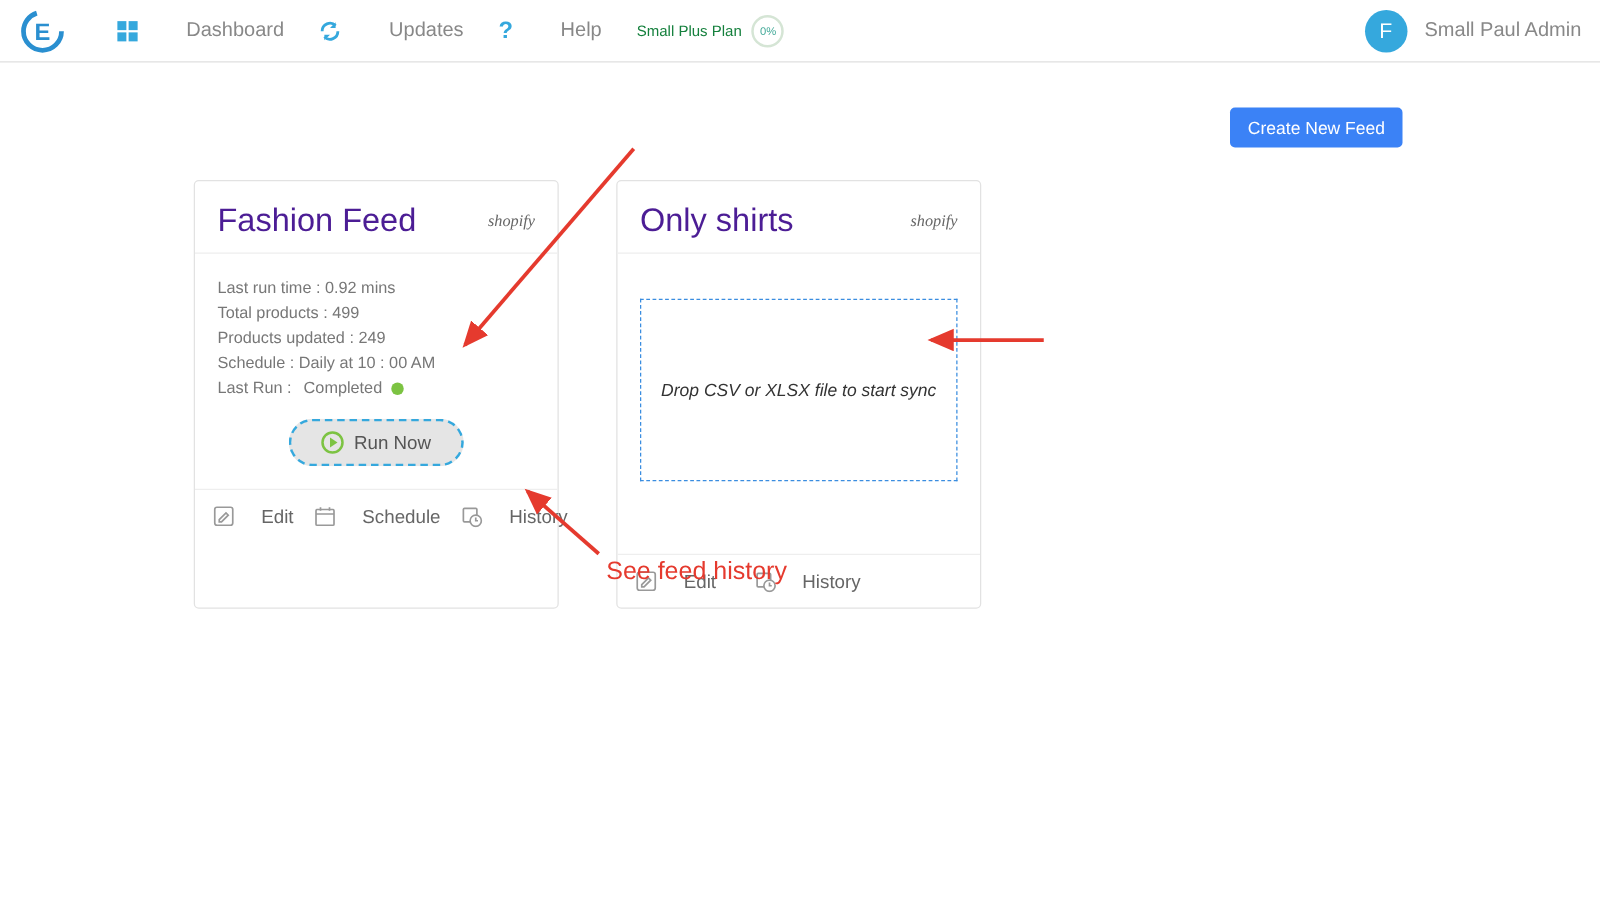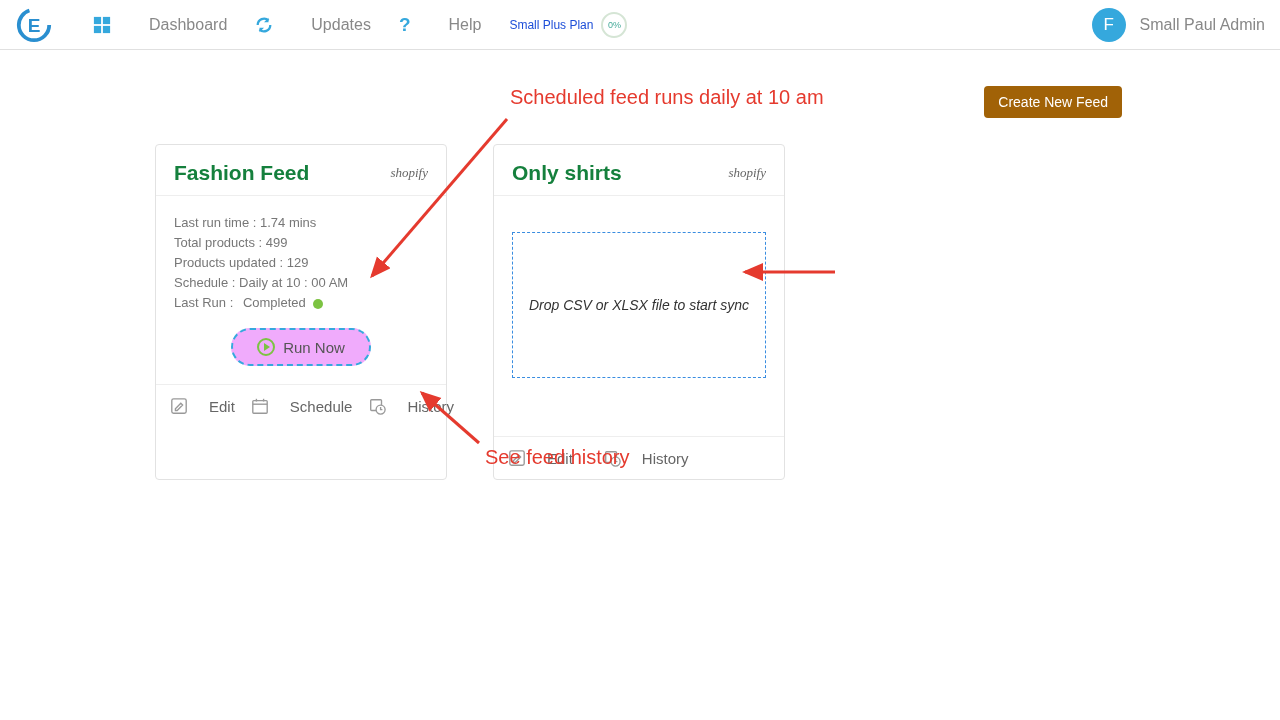"Small Plus Plan" .plan { color: #1d4ed8 -> #15803d }
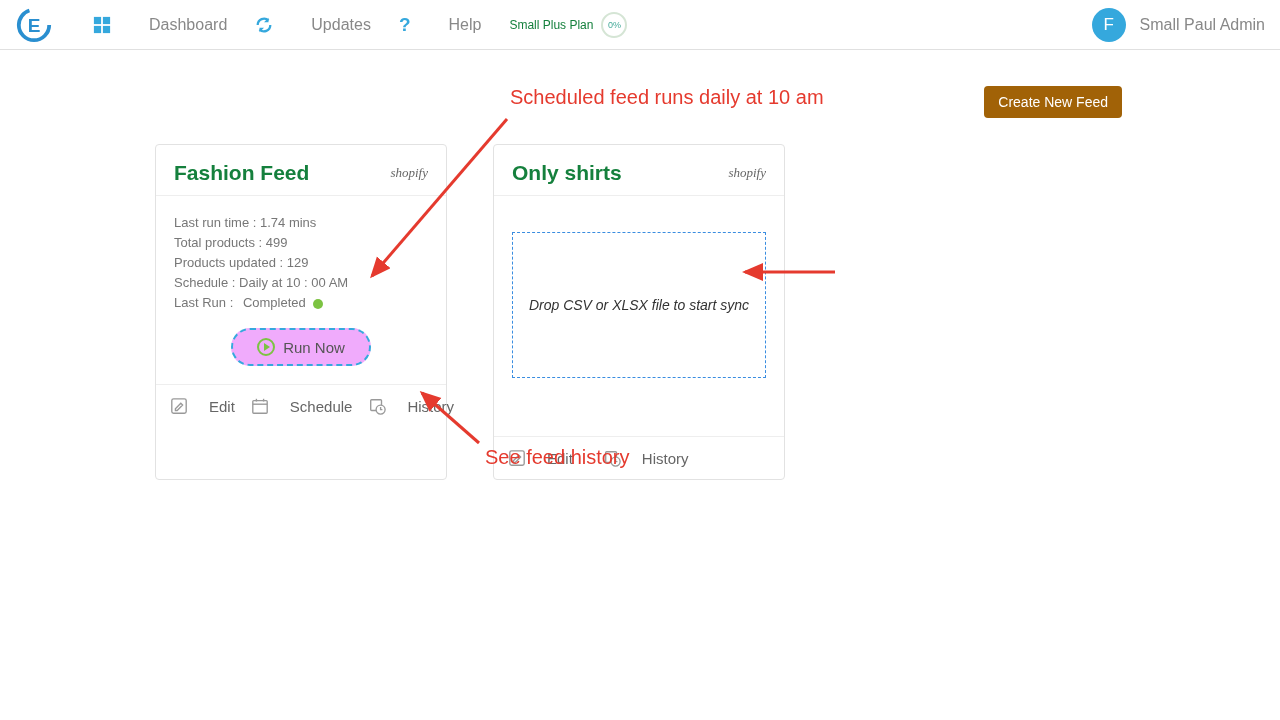"Scheduled feed runs daily at" div.annot { html: <div>Scheduled feed runs daily at 10 am</div> -> none }
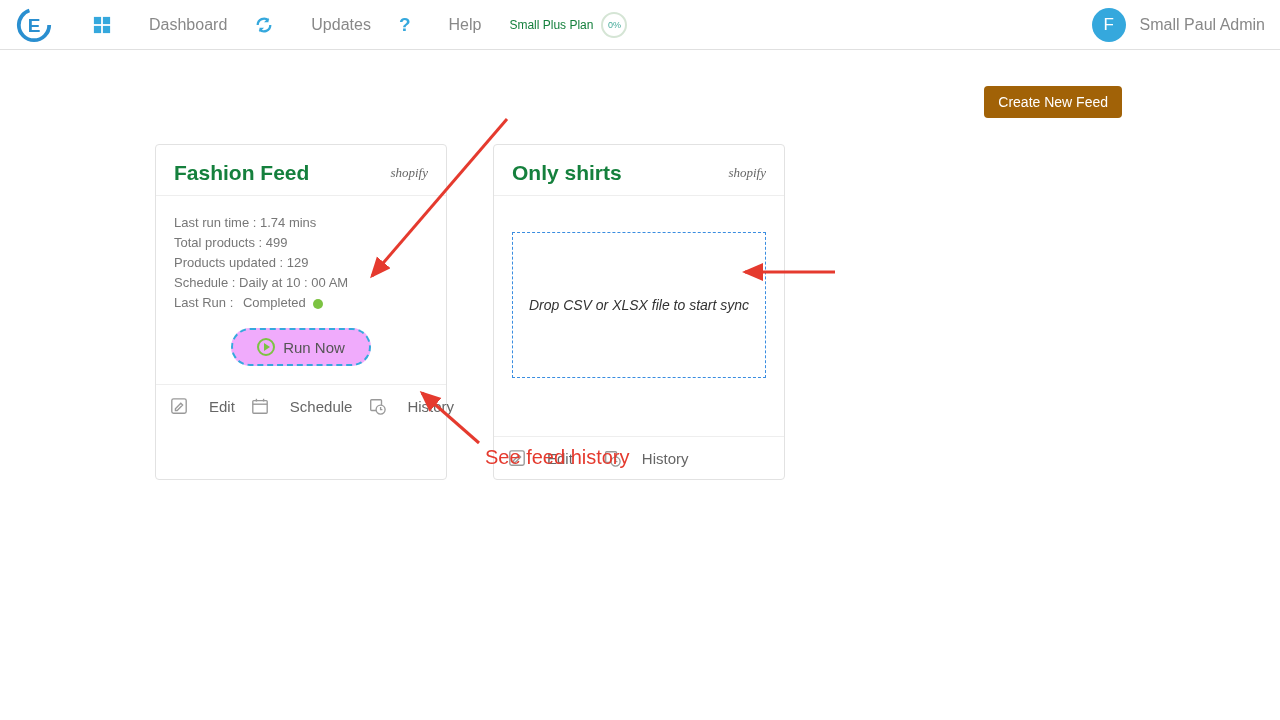"Create New Feed" .create-btn { background: #a16207 -> #3b82f6 }
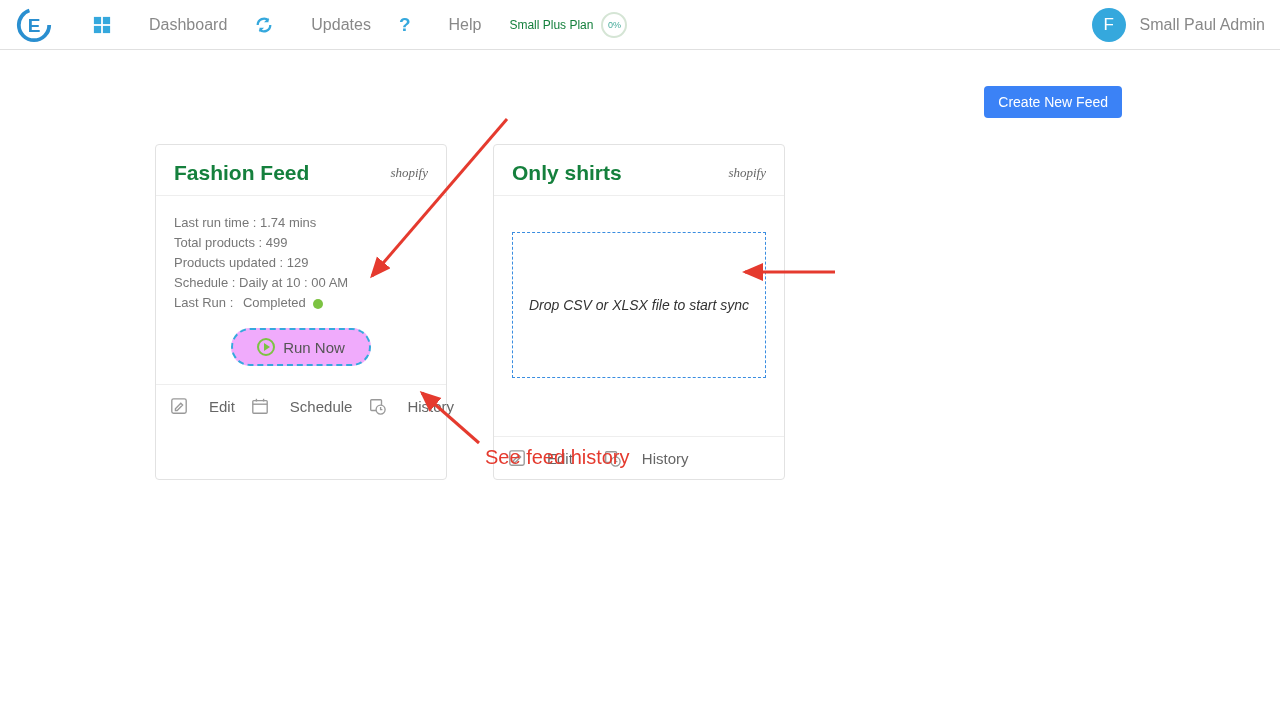"Fashion Feed" .card-title { color: #15803d -> #4c1d95; font-size: 21px -> 26px; font-weight: 700 -> 400 }
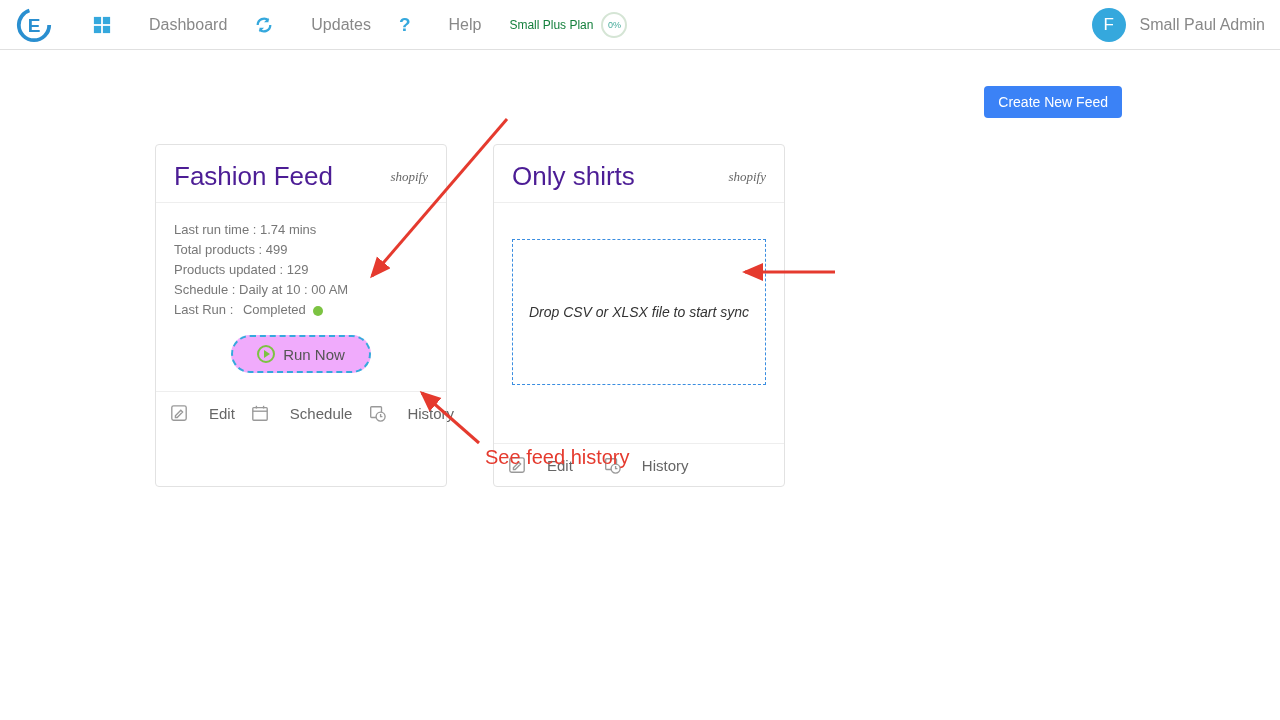"Last run time : 1.74" div.stat { text: 1.74 -> 0.92 }
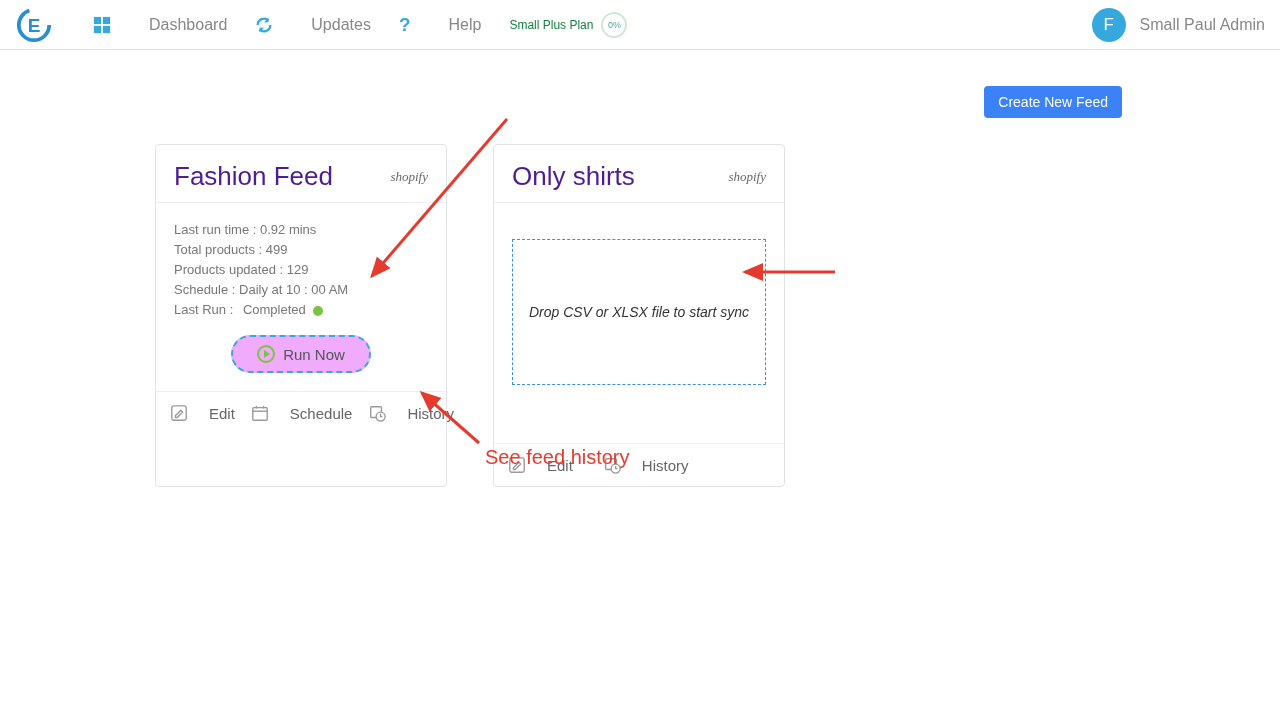"Products updated : 129" div.stat { text: 129 -> 249 }
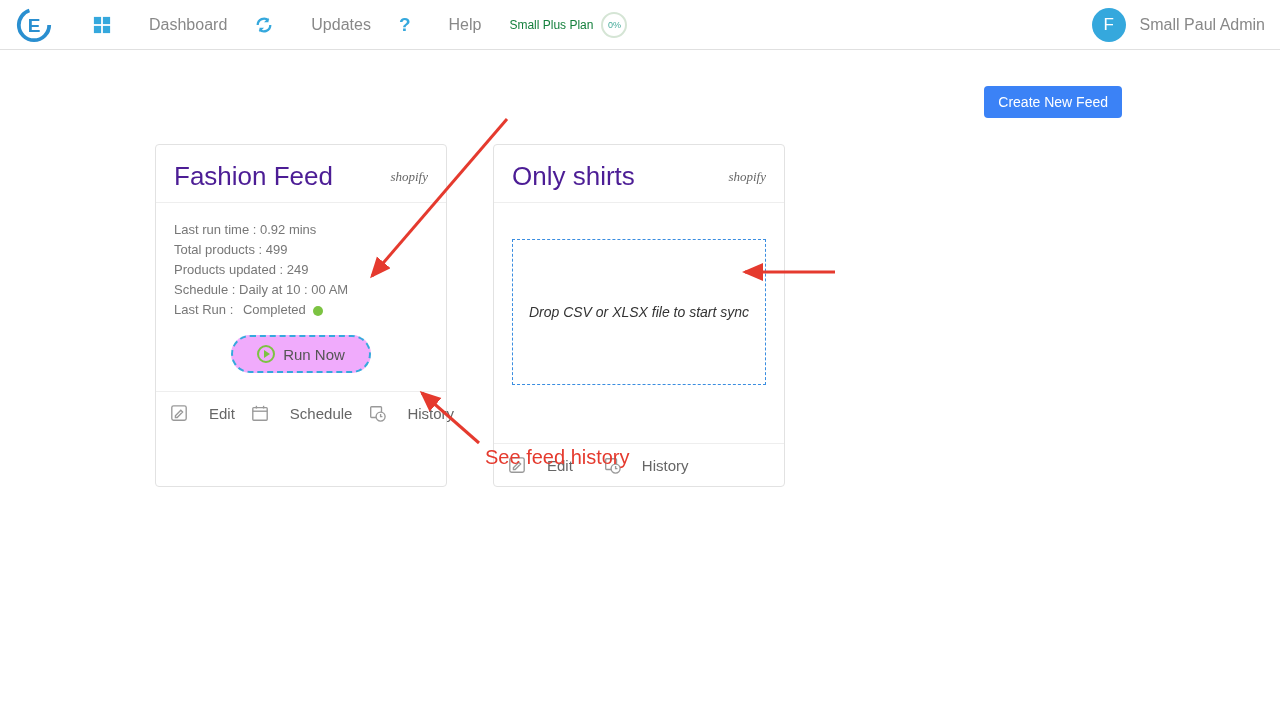"Run Now" .run-btn { background: #f0abfc -> #e5e5e5 }
